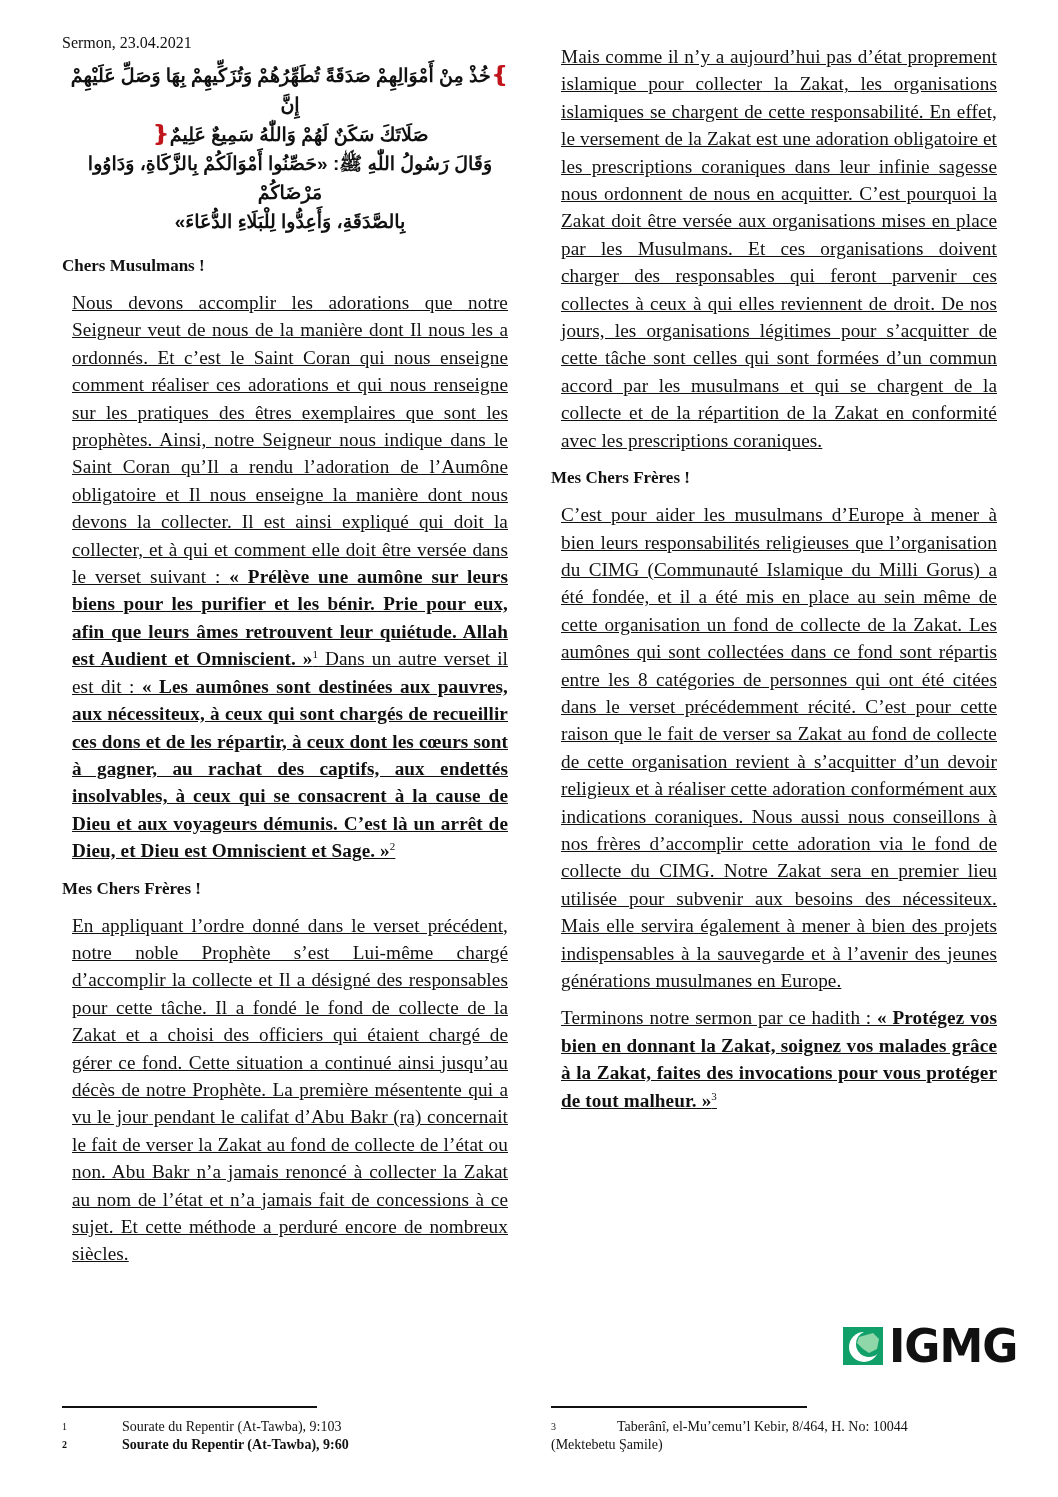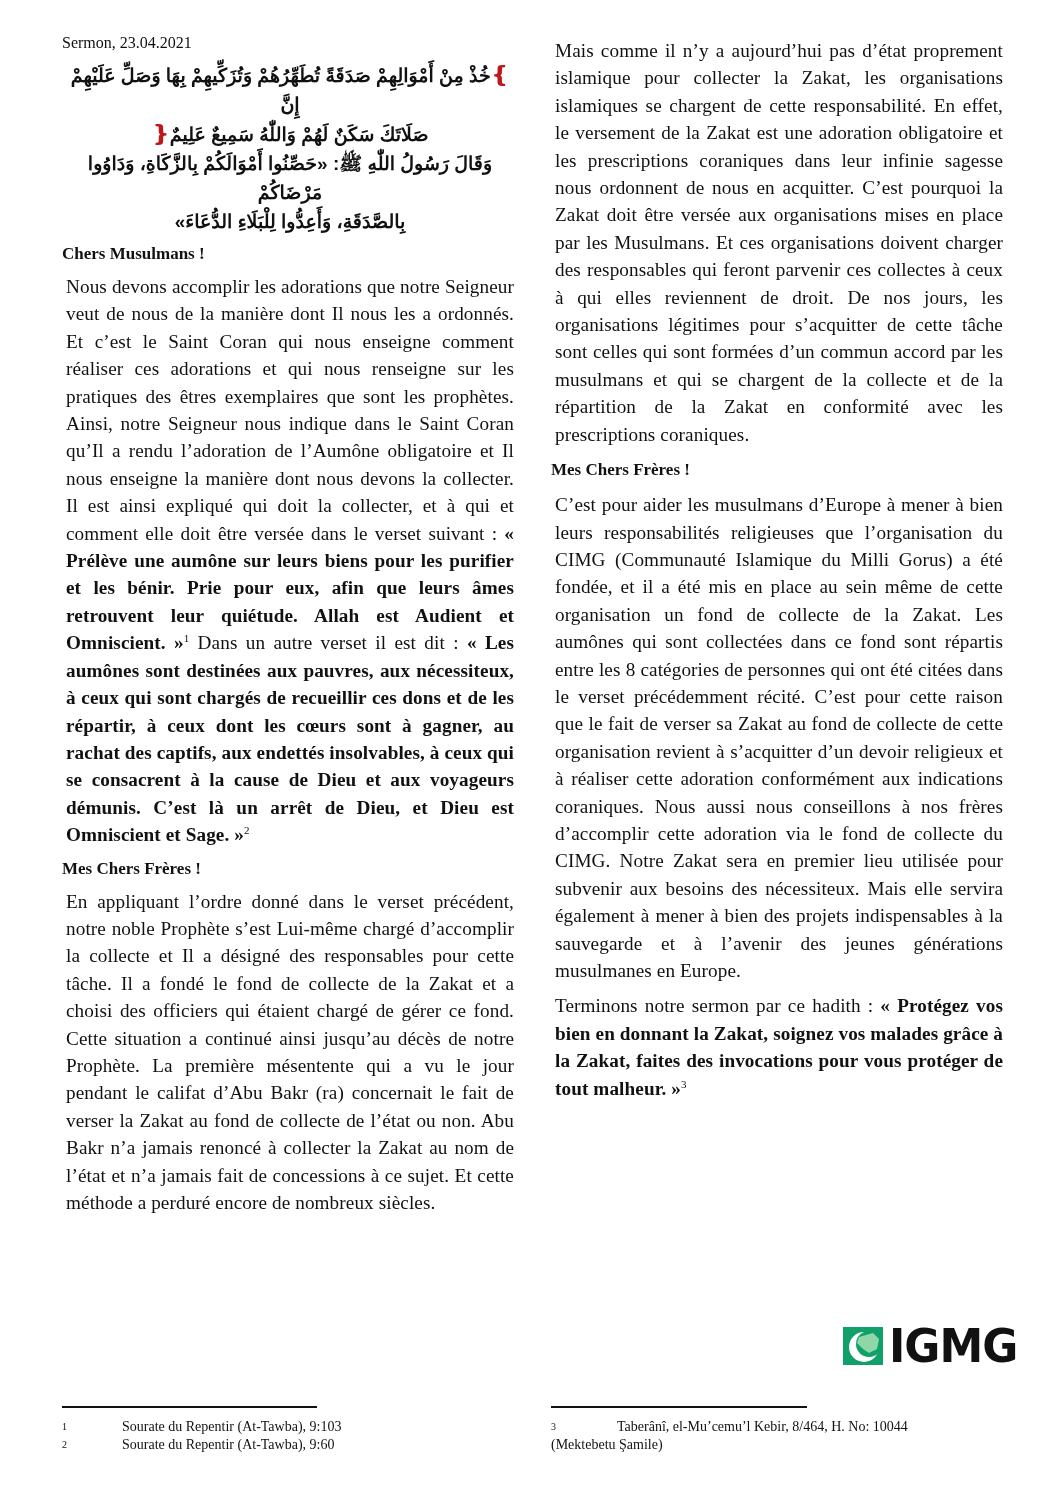"Mais comme il n’y a" .p { margin: 4px -> 10px; text-decoration: none -> underline }
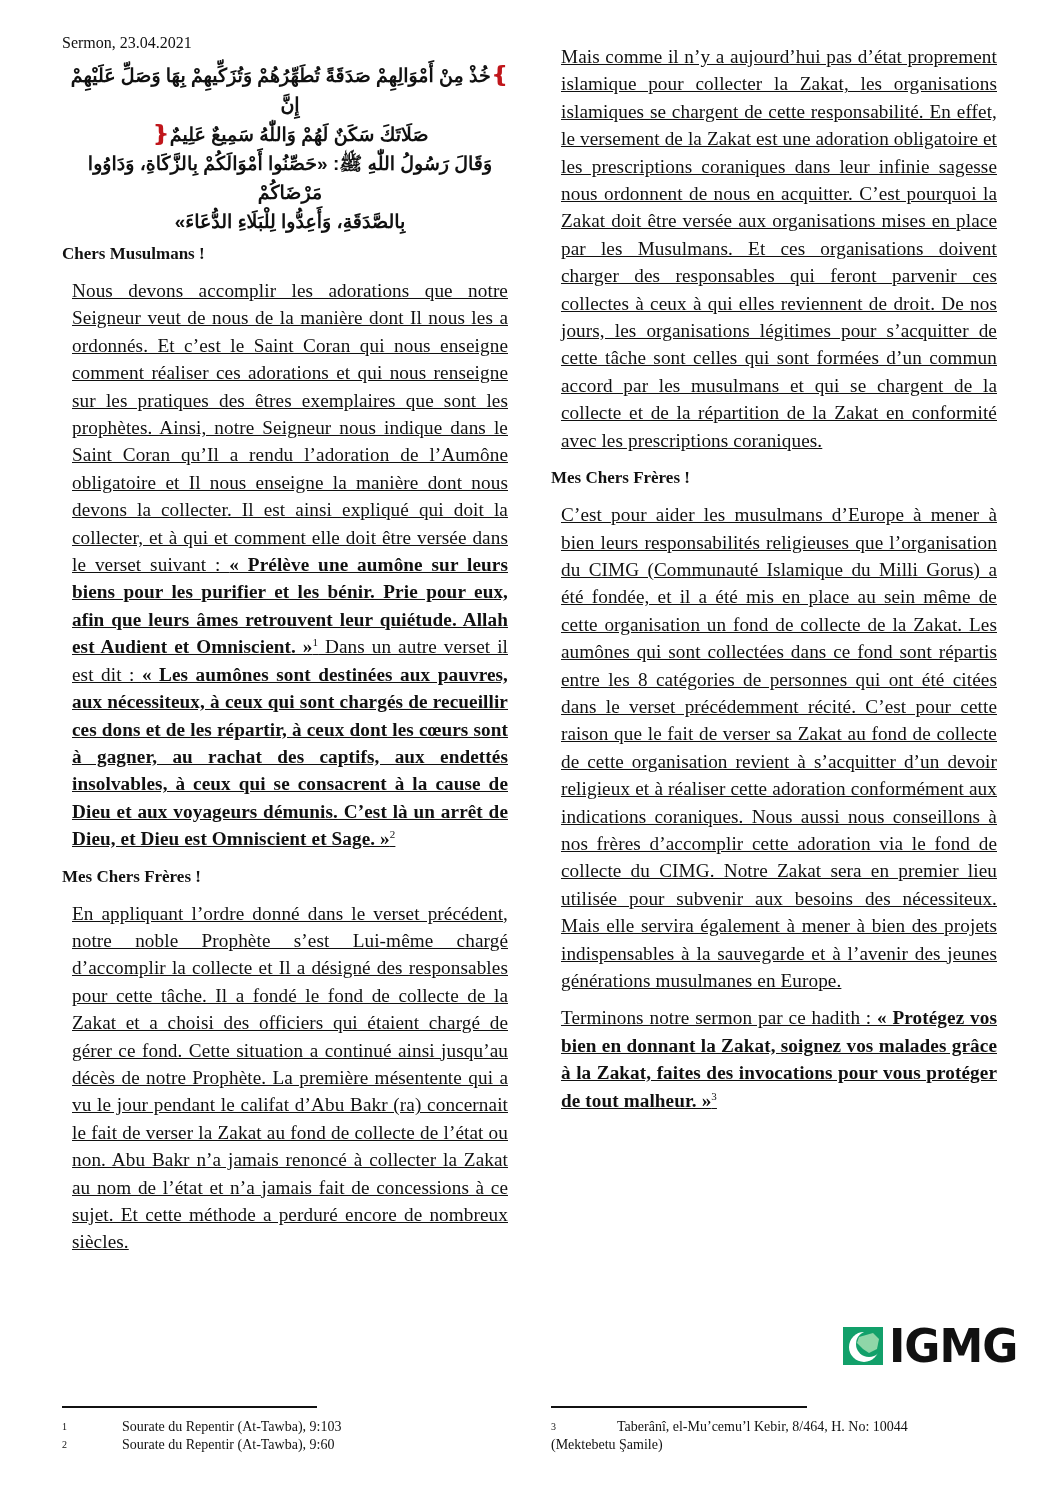"وَقَالَ رَسُولُ اللّٰهِ ﷺ: «حَصِّنُوا" div.arabic { margin-bottom: 4px -> 16px }
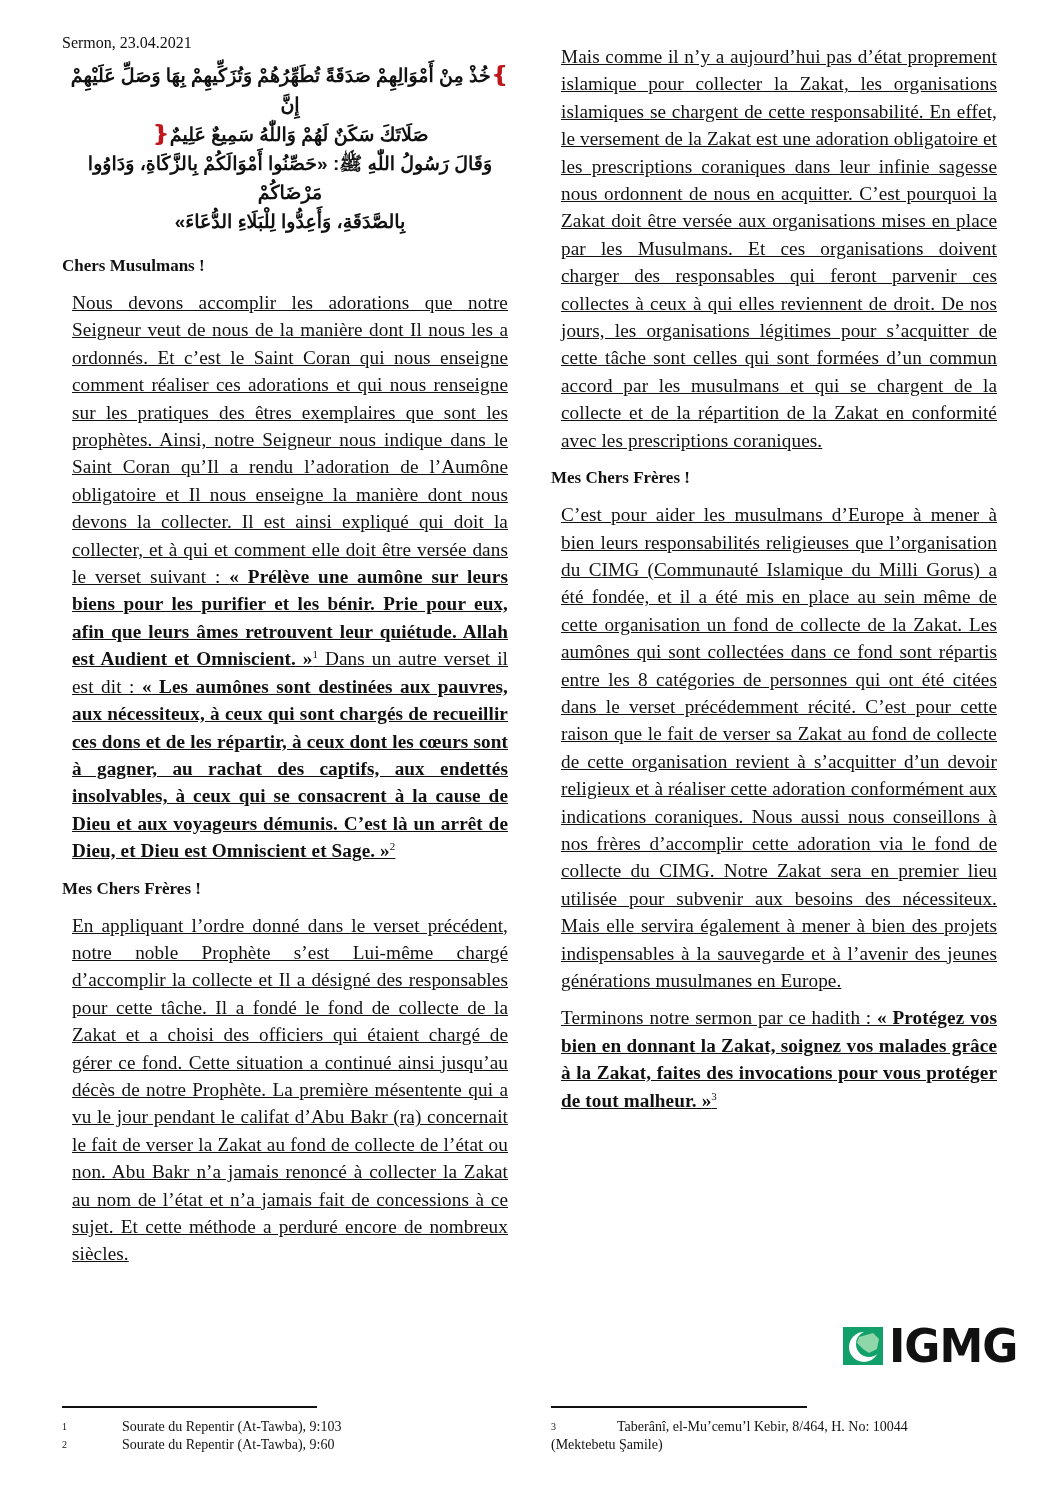"2 Sourate du Repentir (At-Tawba)," div.fn { font-weight: none -> bold }
